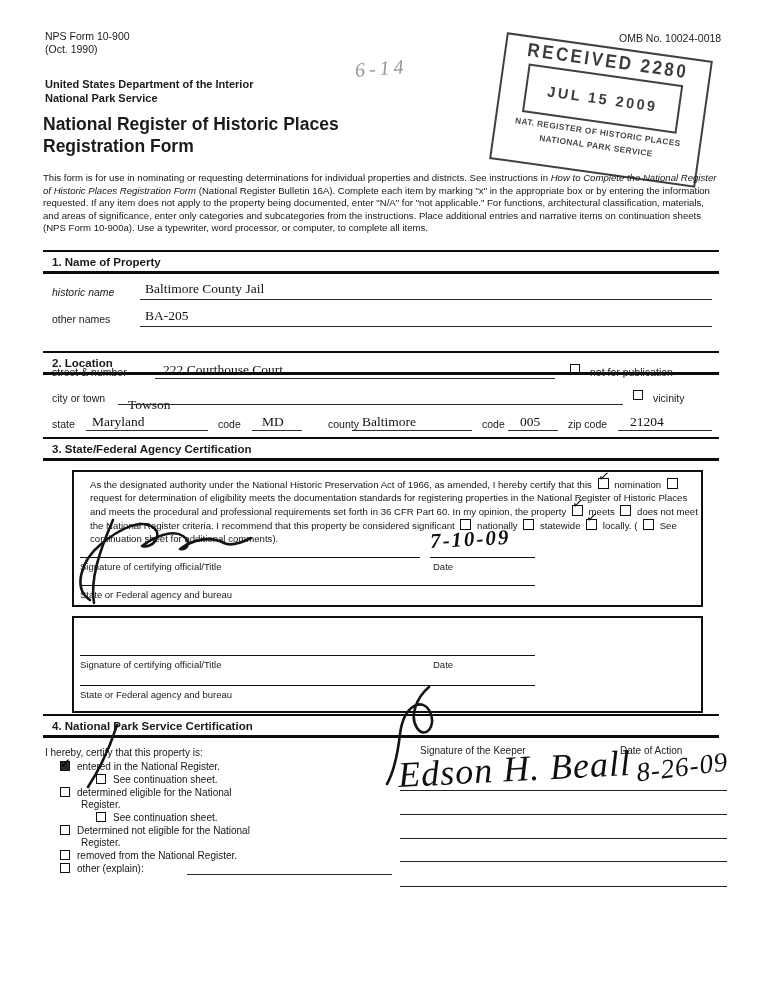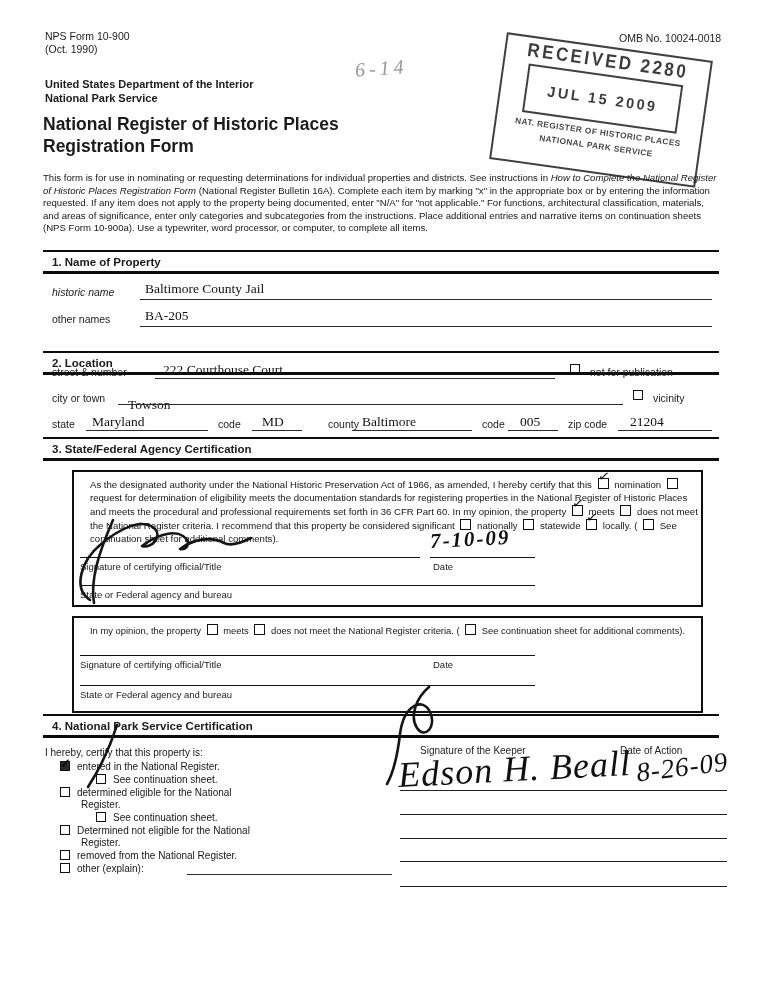"In my opinion, the property" div.ctext { html: <div> <span>In my opinion, the property</span> <span></span> <span>meets</span> <span></span> <span>does not meet the National Register criteria. (</span> <span></span> <span>See continuation sheet for additional comments).</span> </div> -> none }
